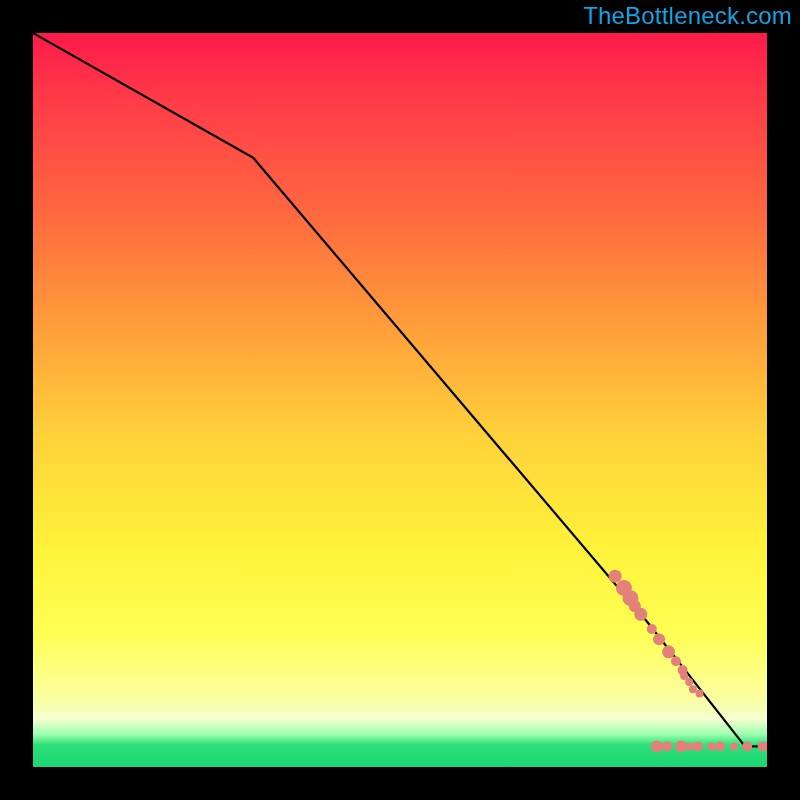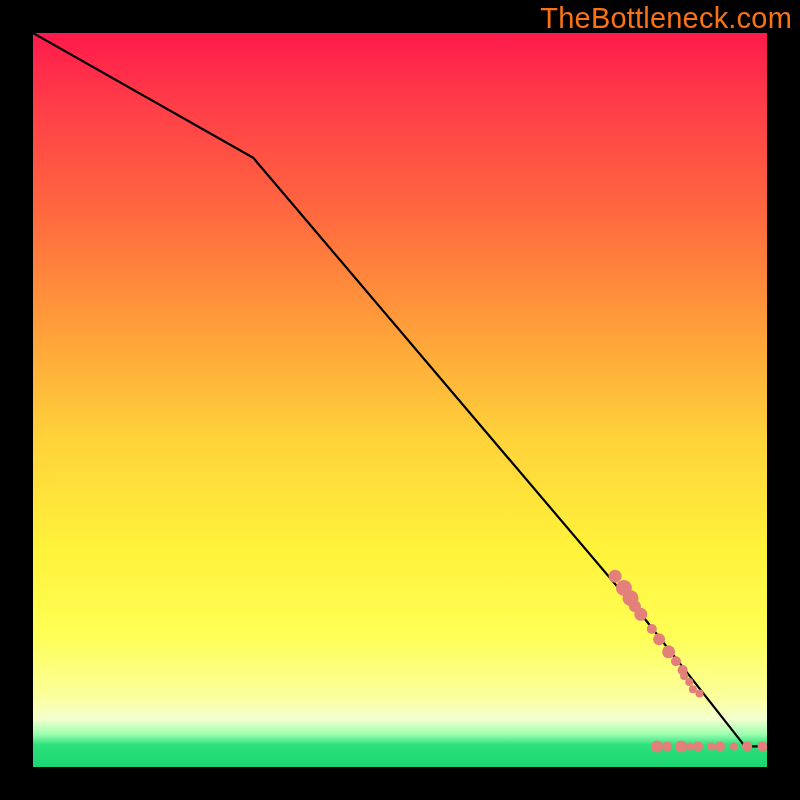"TheBottleneck.com" .watermark { color: #f97316 -> #0ea5e9; font-size: 29px -> 24px }
